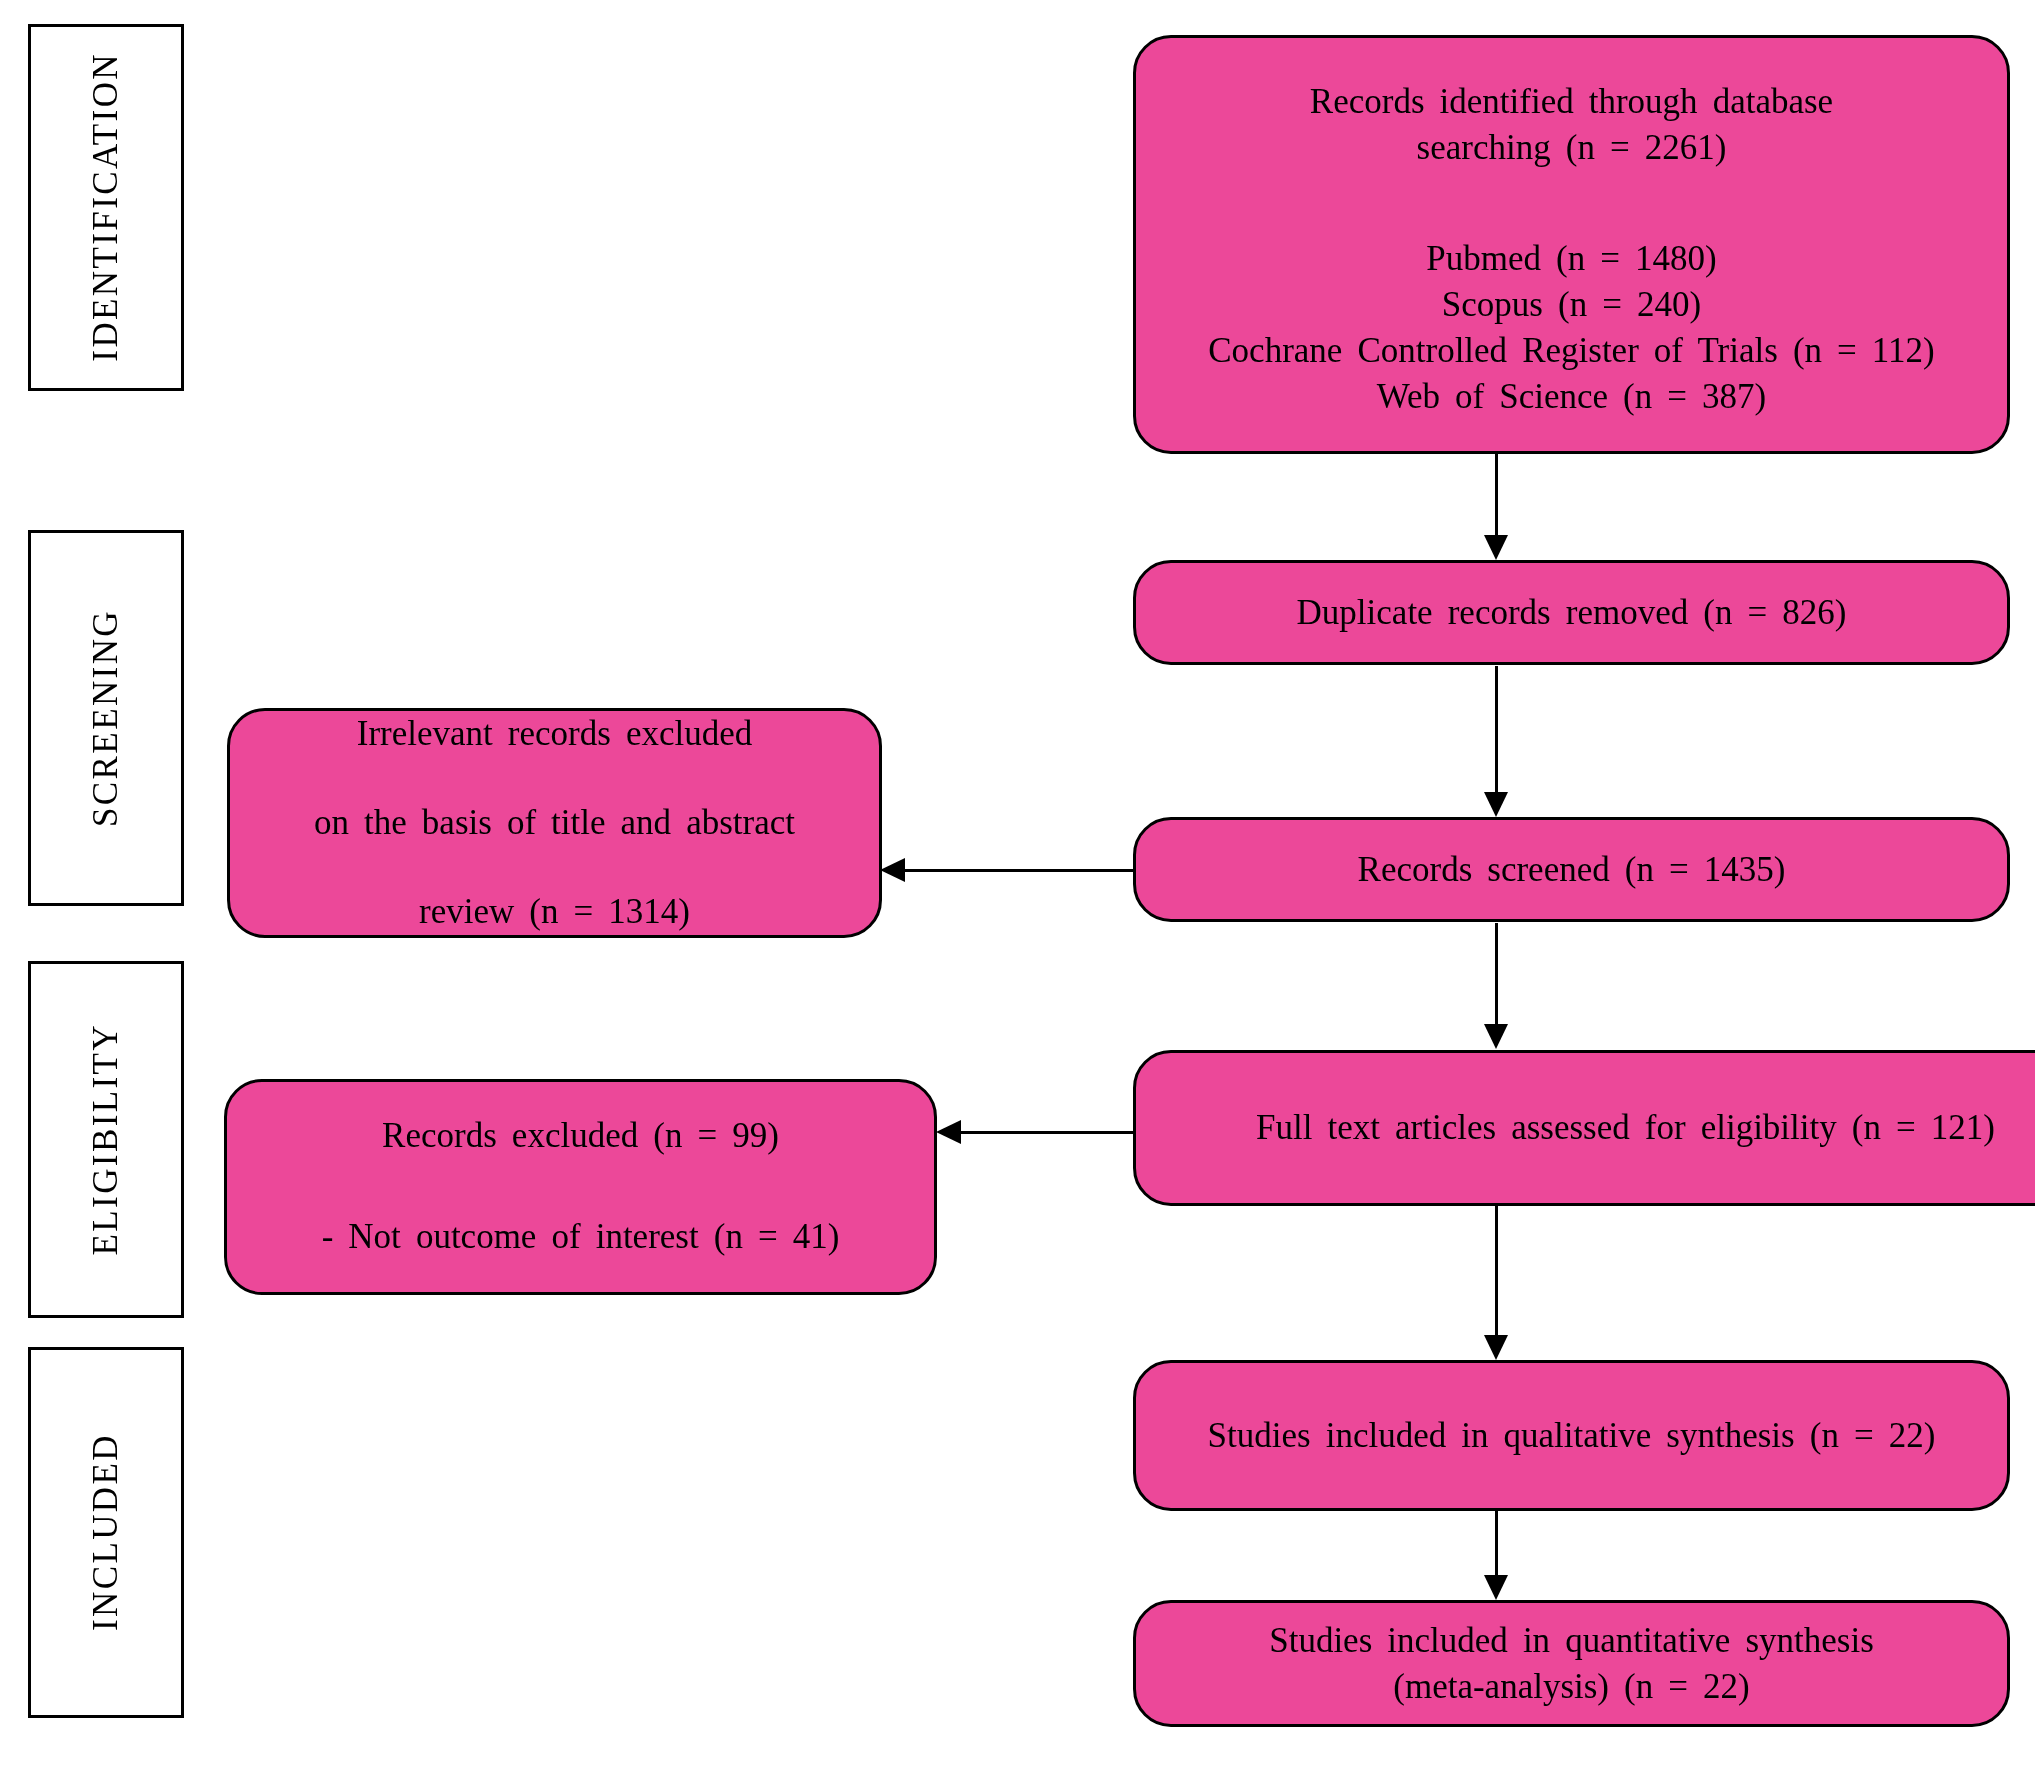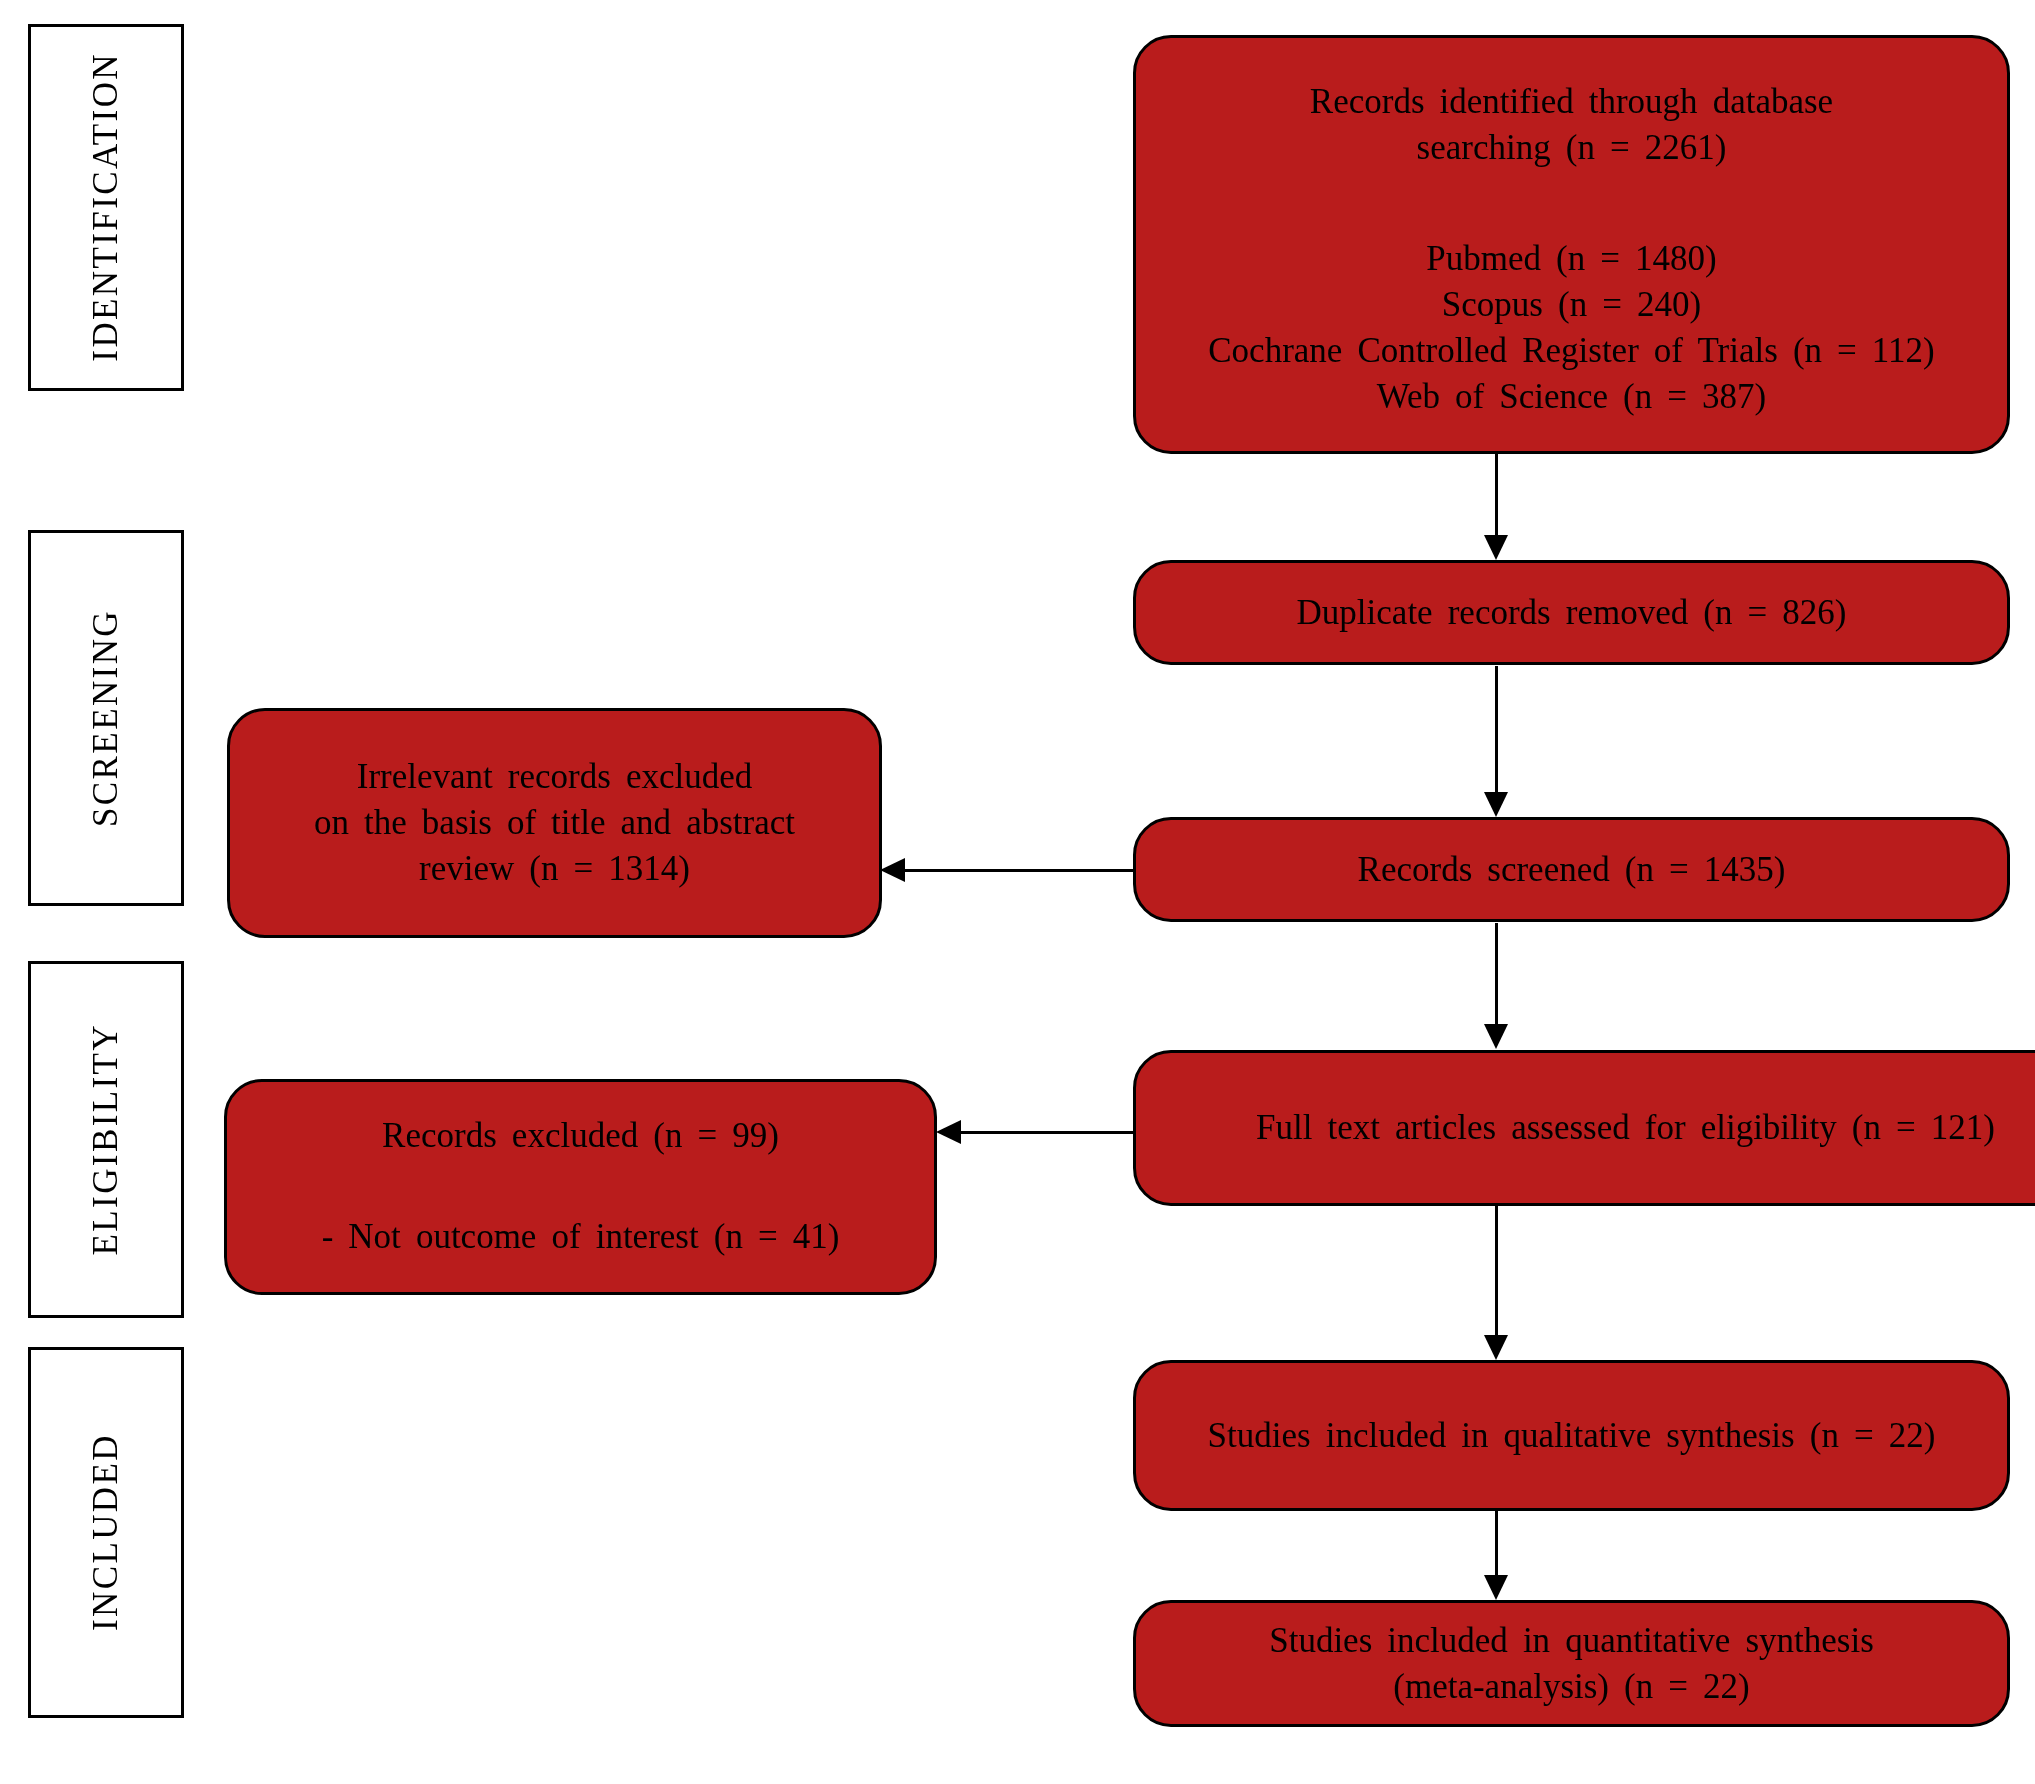"Records identified through database" .rbox { background: #b91c1c -> #ec4899 }
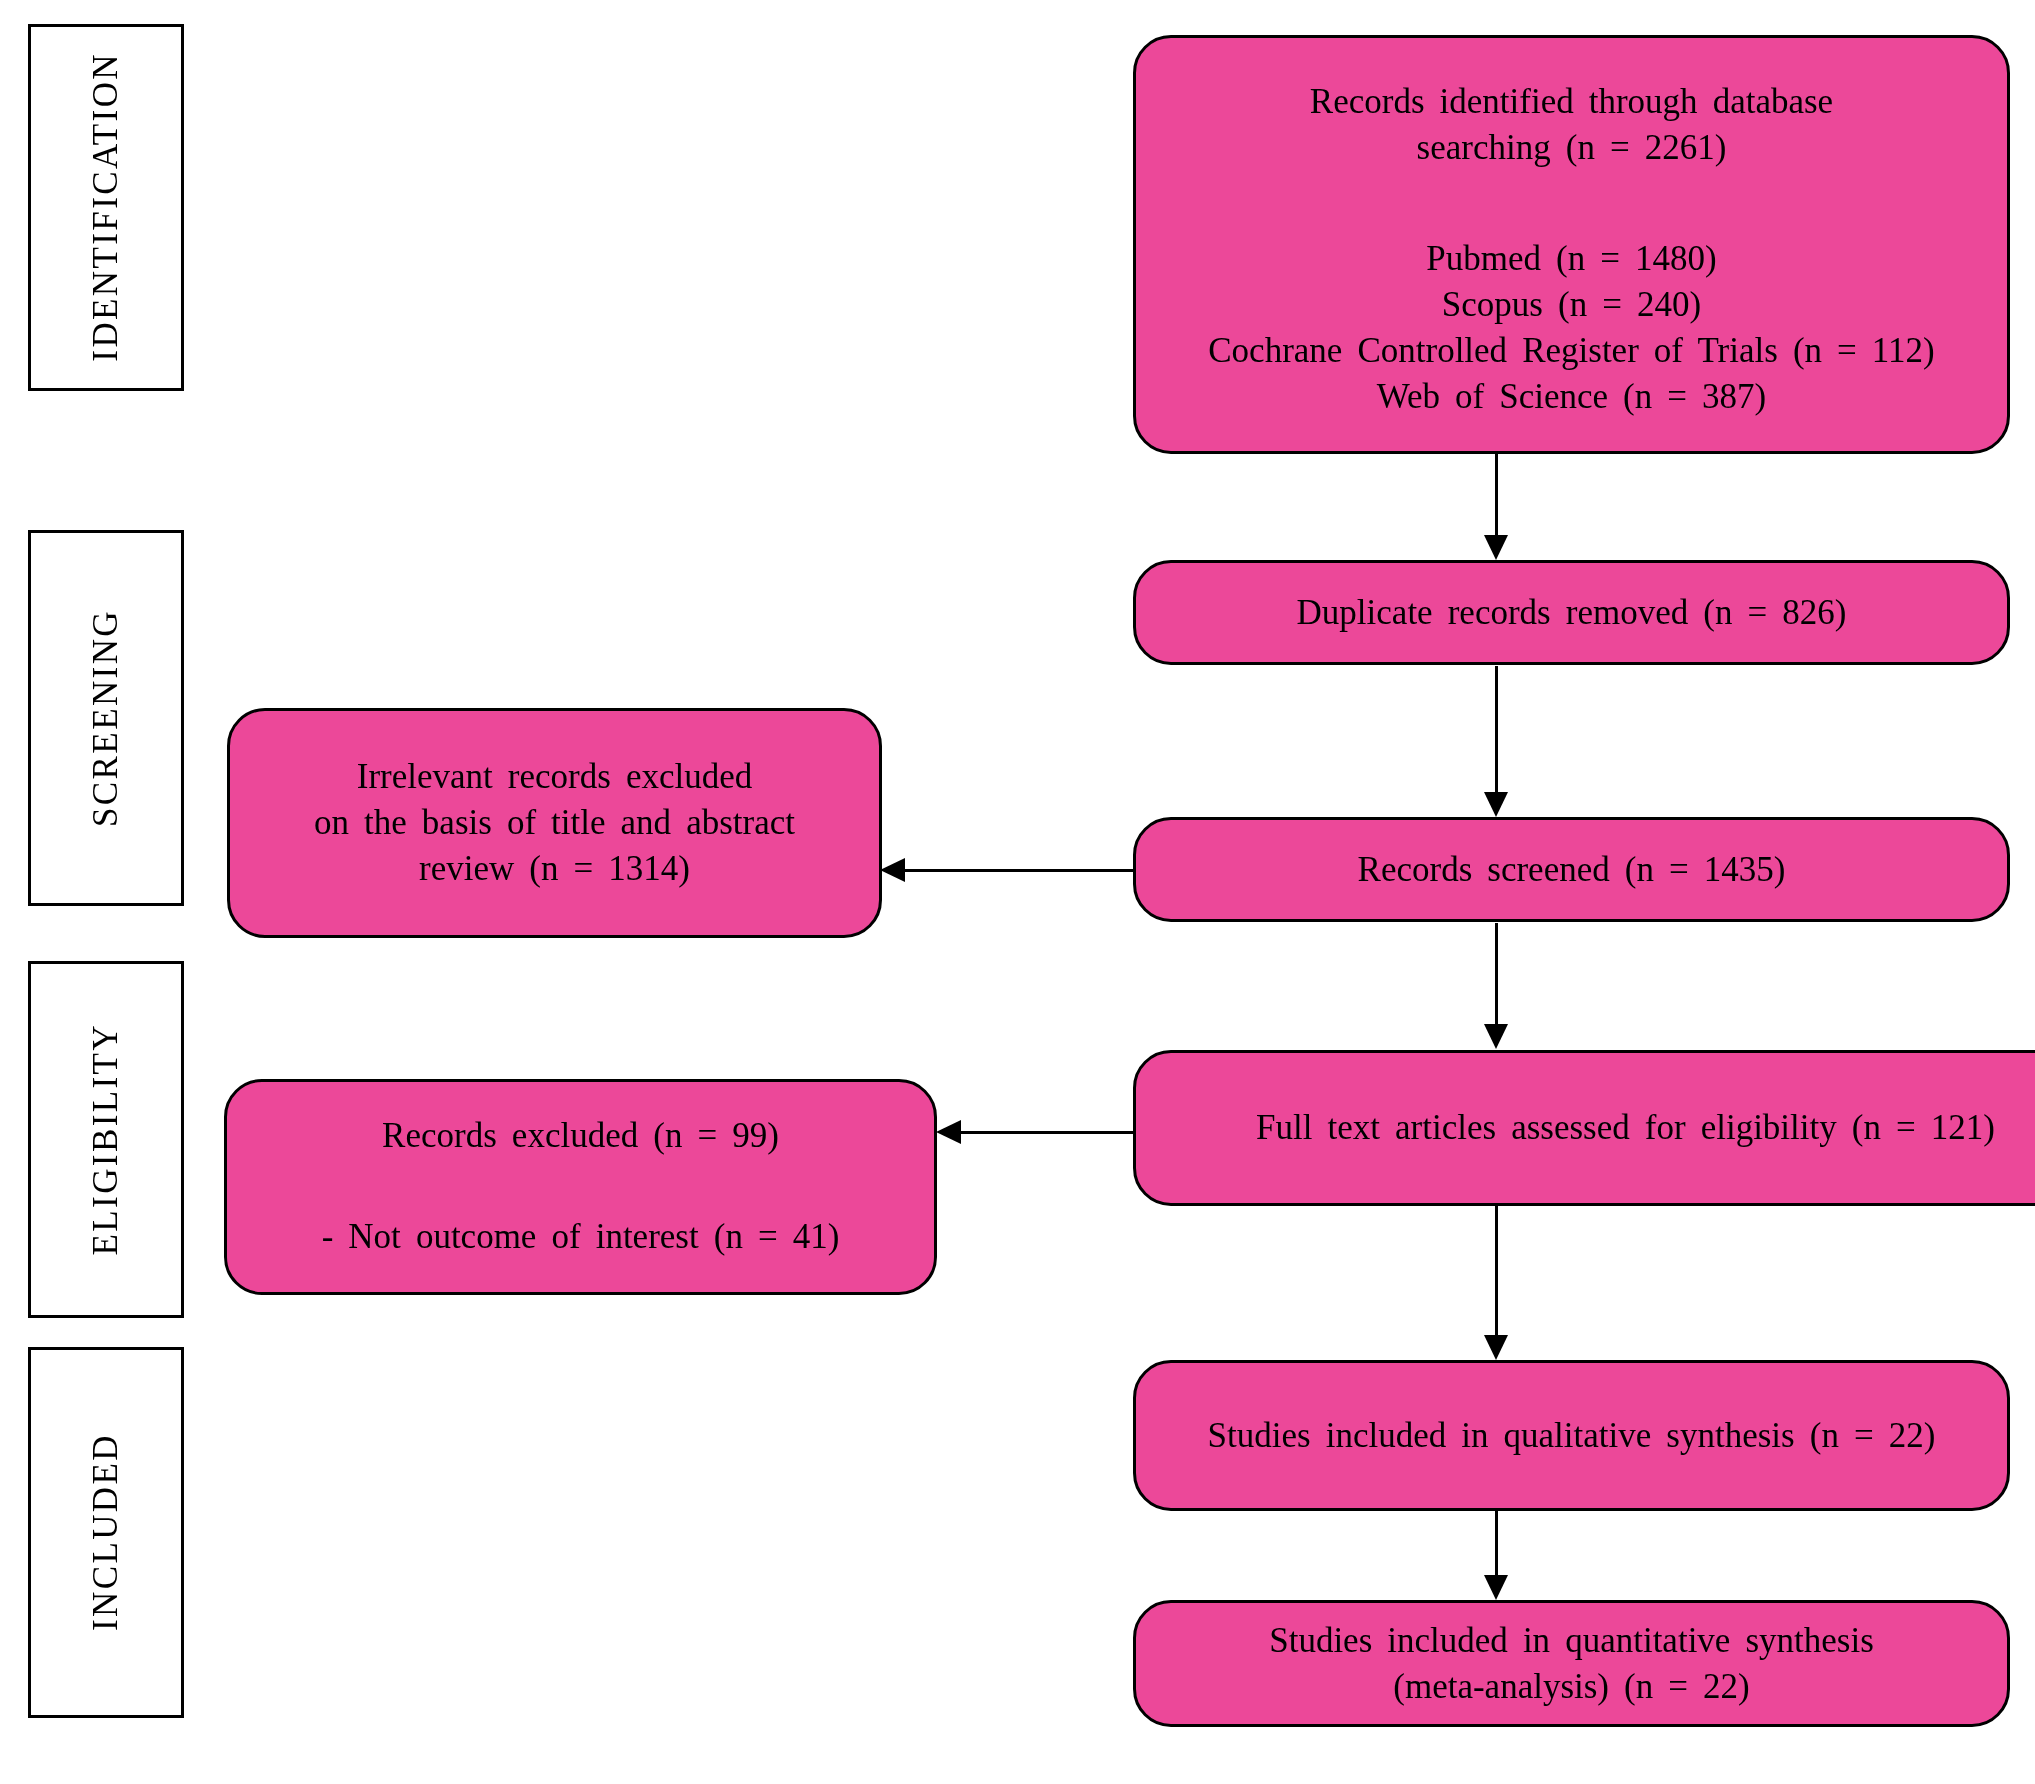"Irrelevant records excluded" div.rbox { justify-content: none -> space-between }
